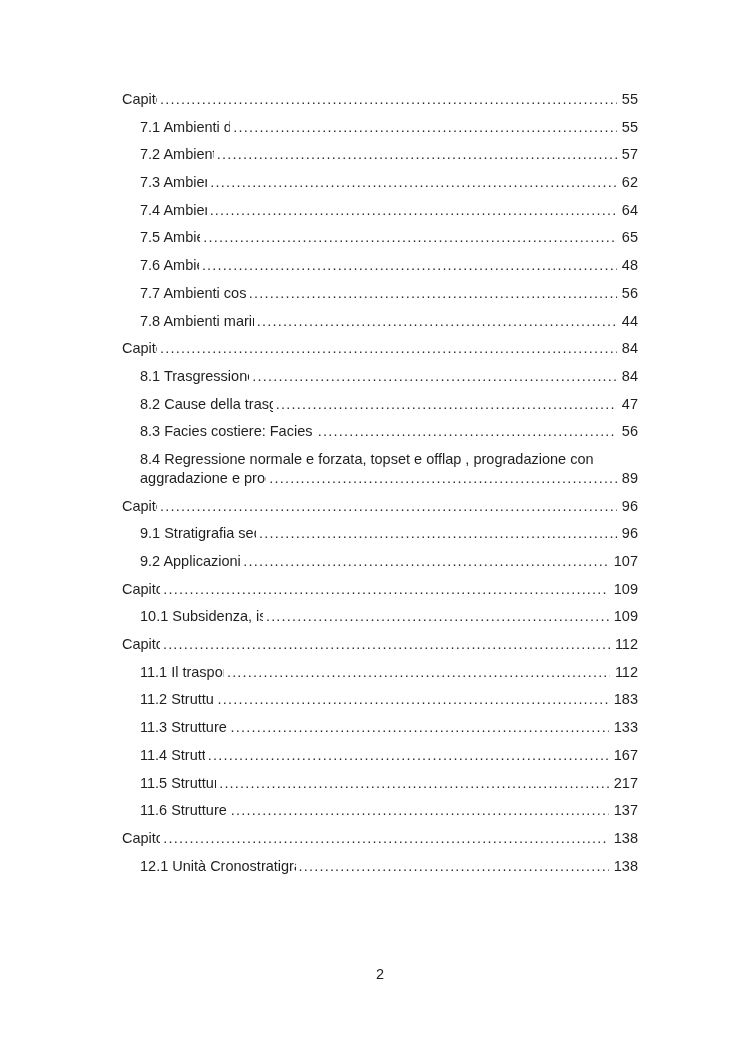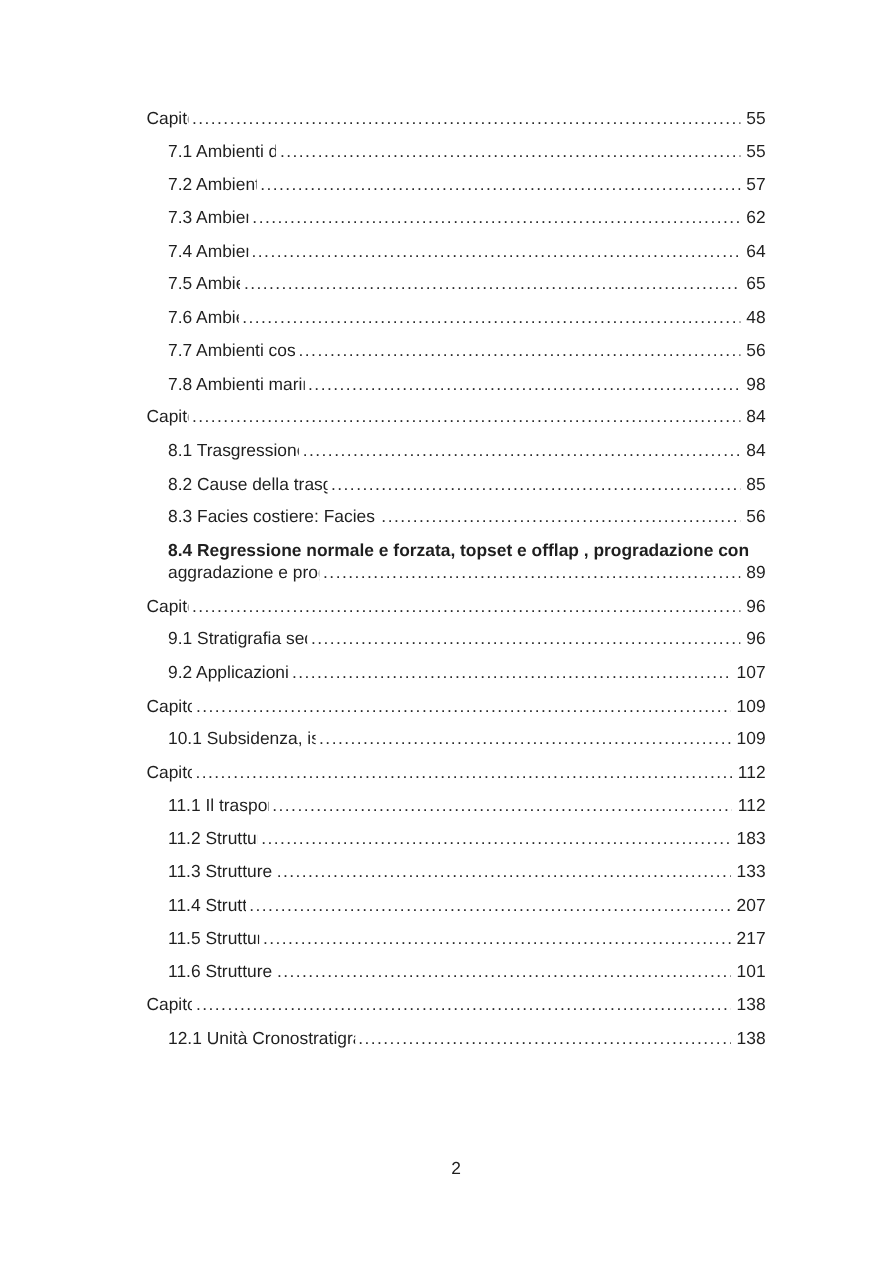"98" span.pg { text: 98 -> 44 }
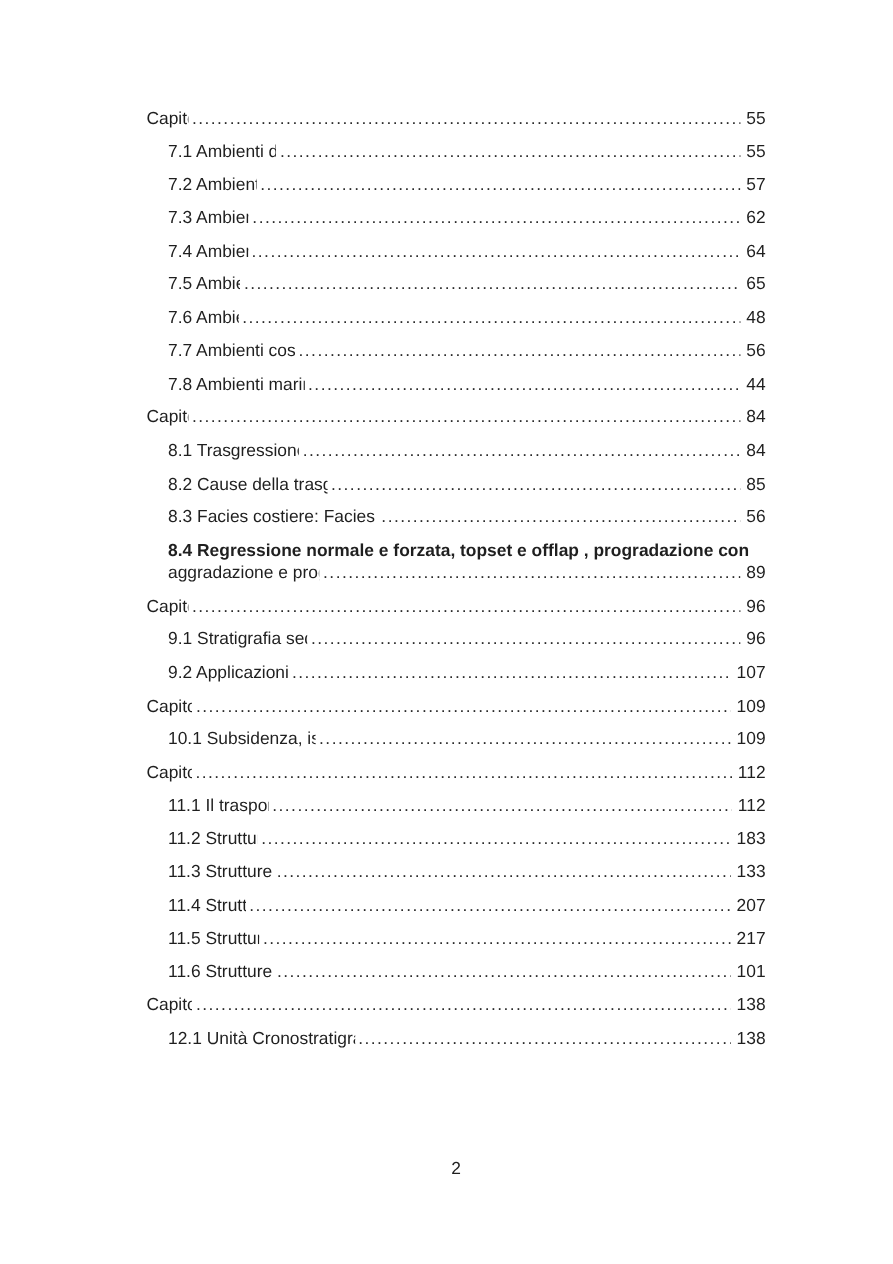"85" span.pg { text: 85 -> 47 }
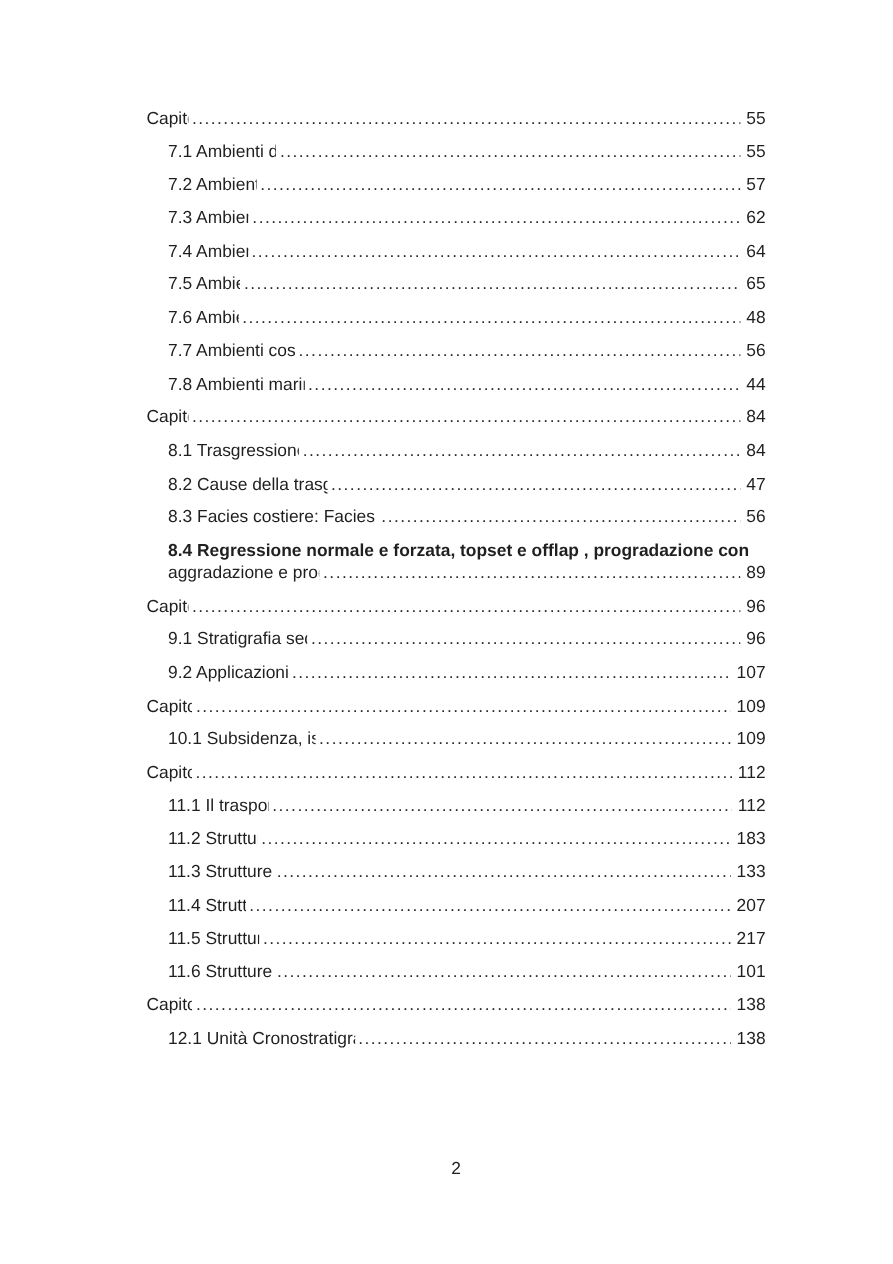"8.4 Regressione normale e forzata," .t-line { font-weight: bold -> none }
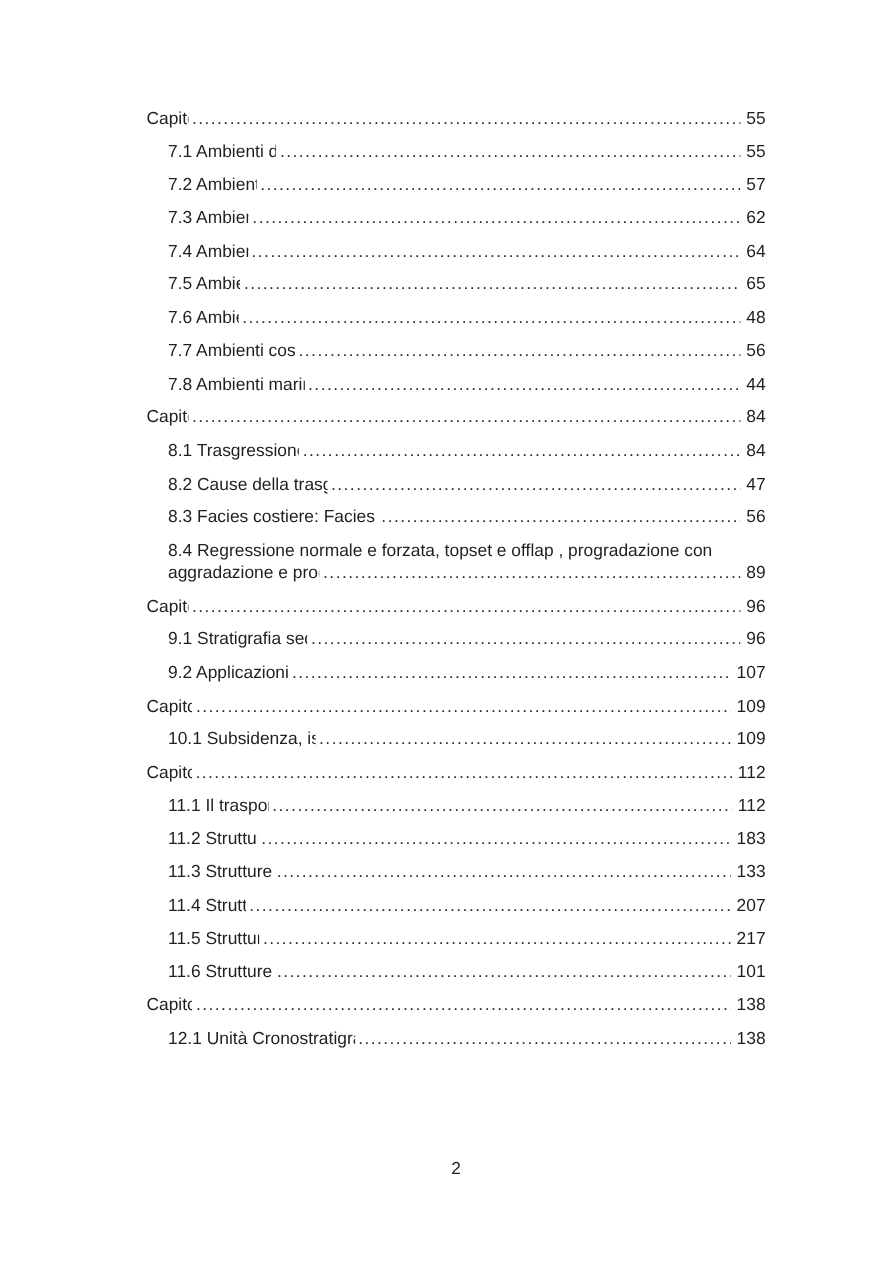"207" span.pg { text: 207 -> 167 }
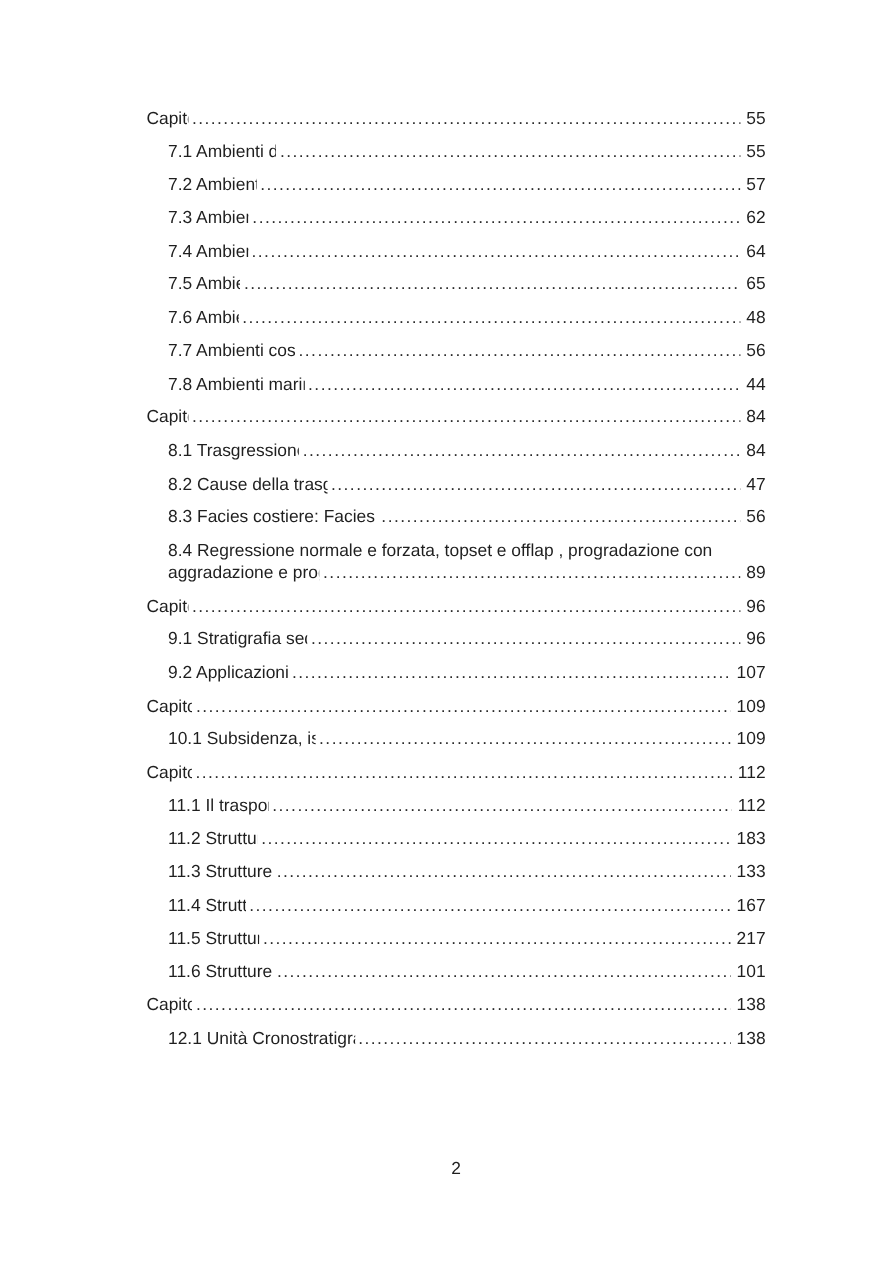"101" span.pg { text: 101 -> 137 }
